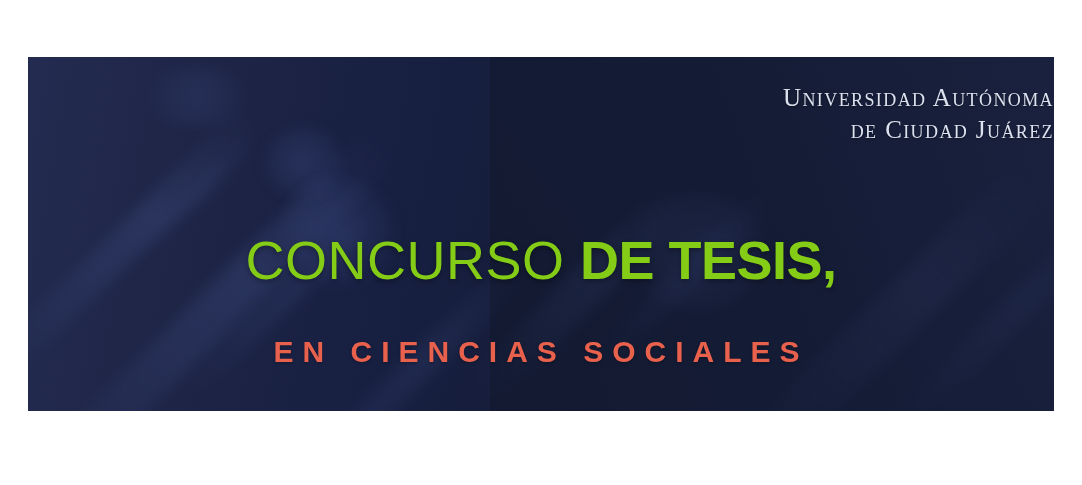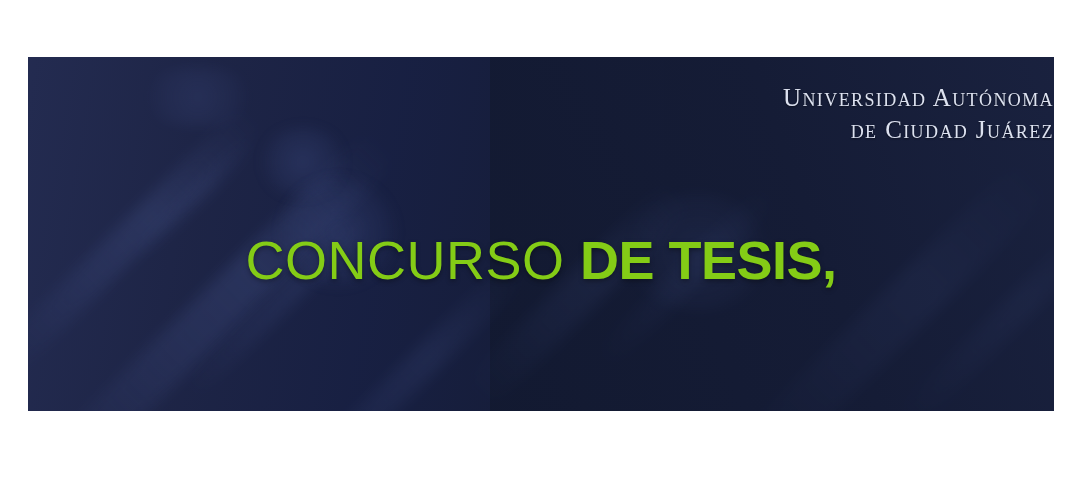"EN CIENCIAS SOCIALES" div.subtitle { html: none -> <div>EN CIENCIAS SOCIALES</div> }
